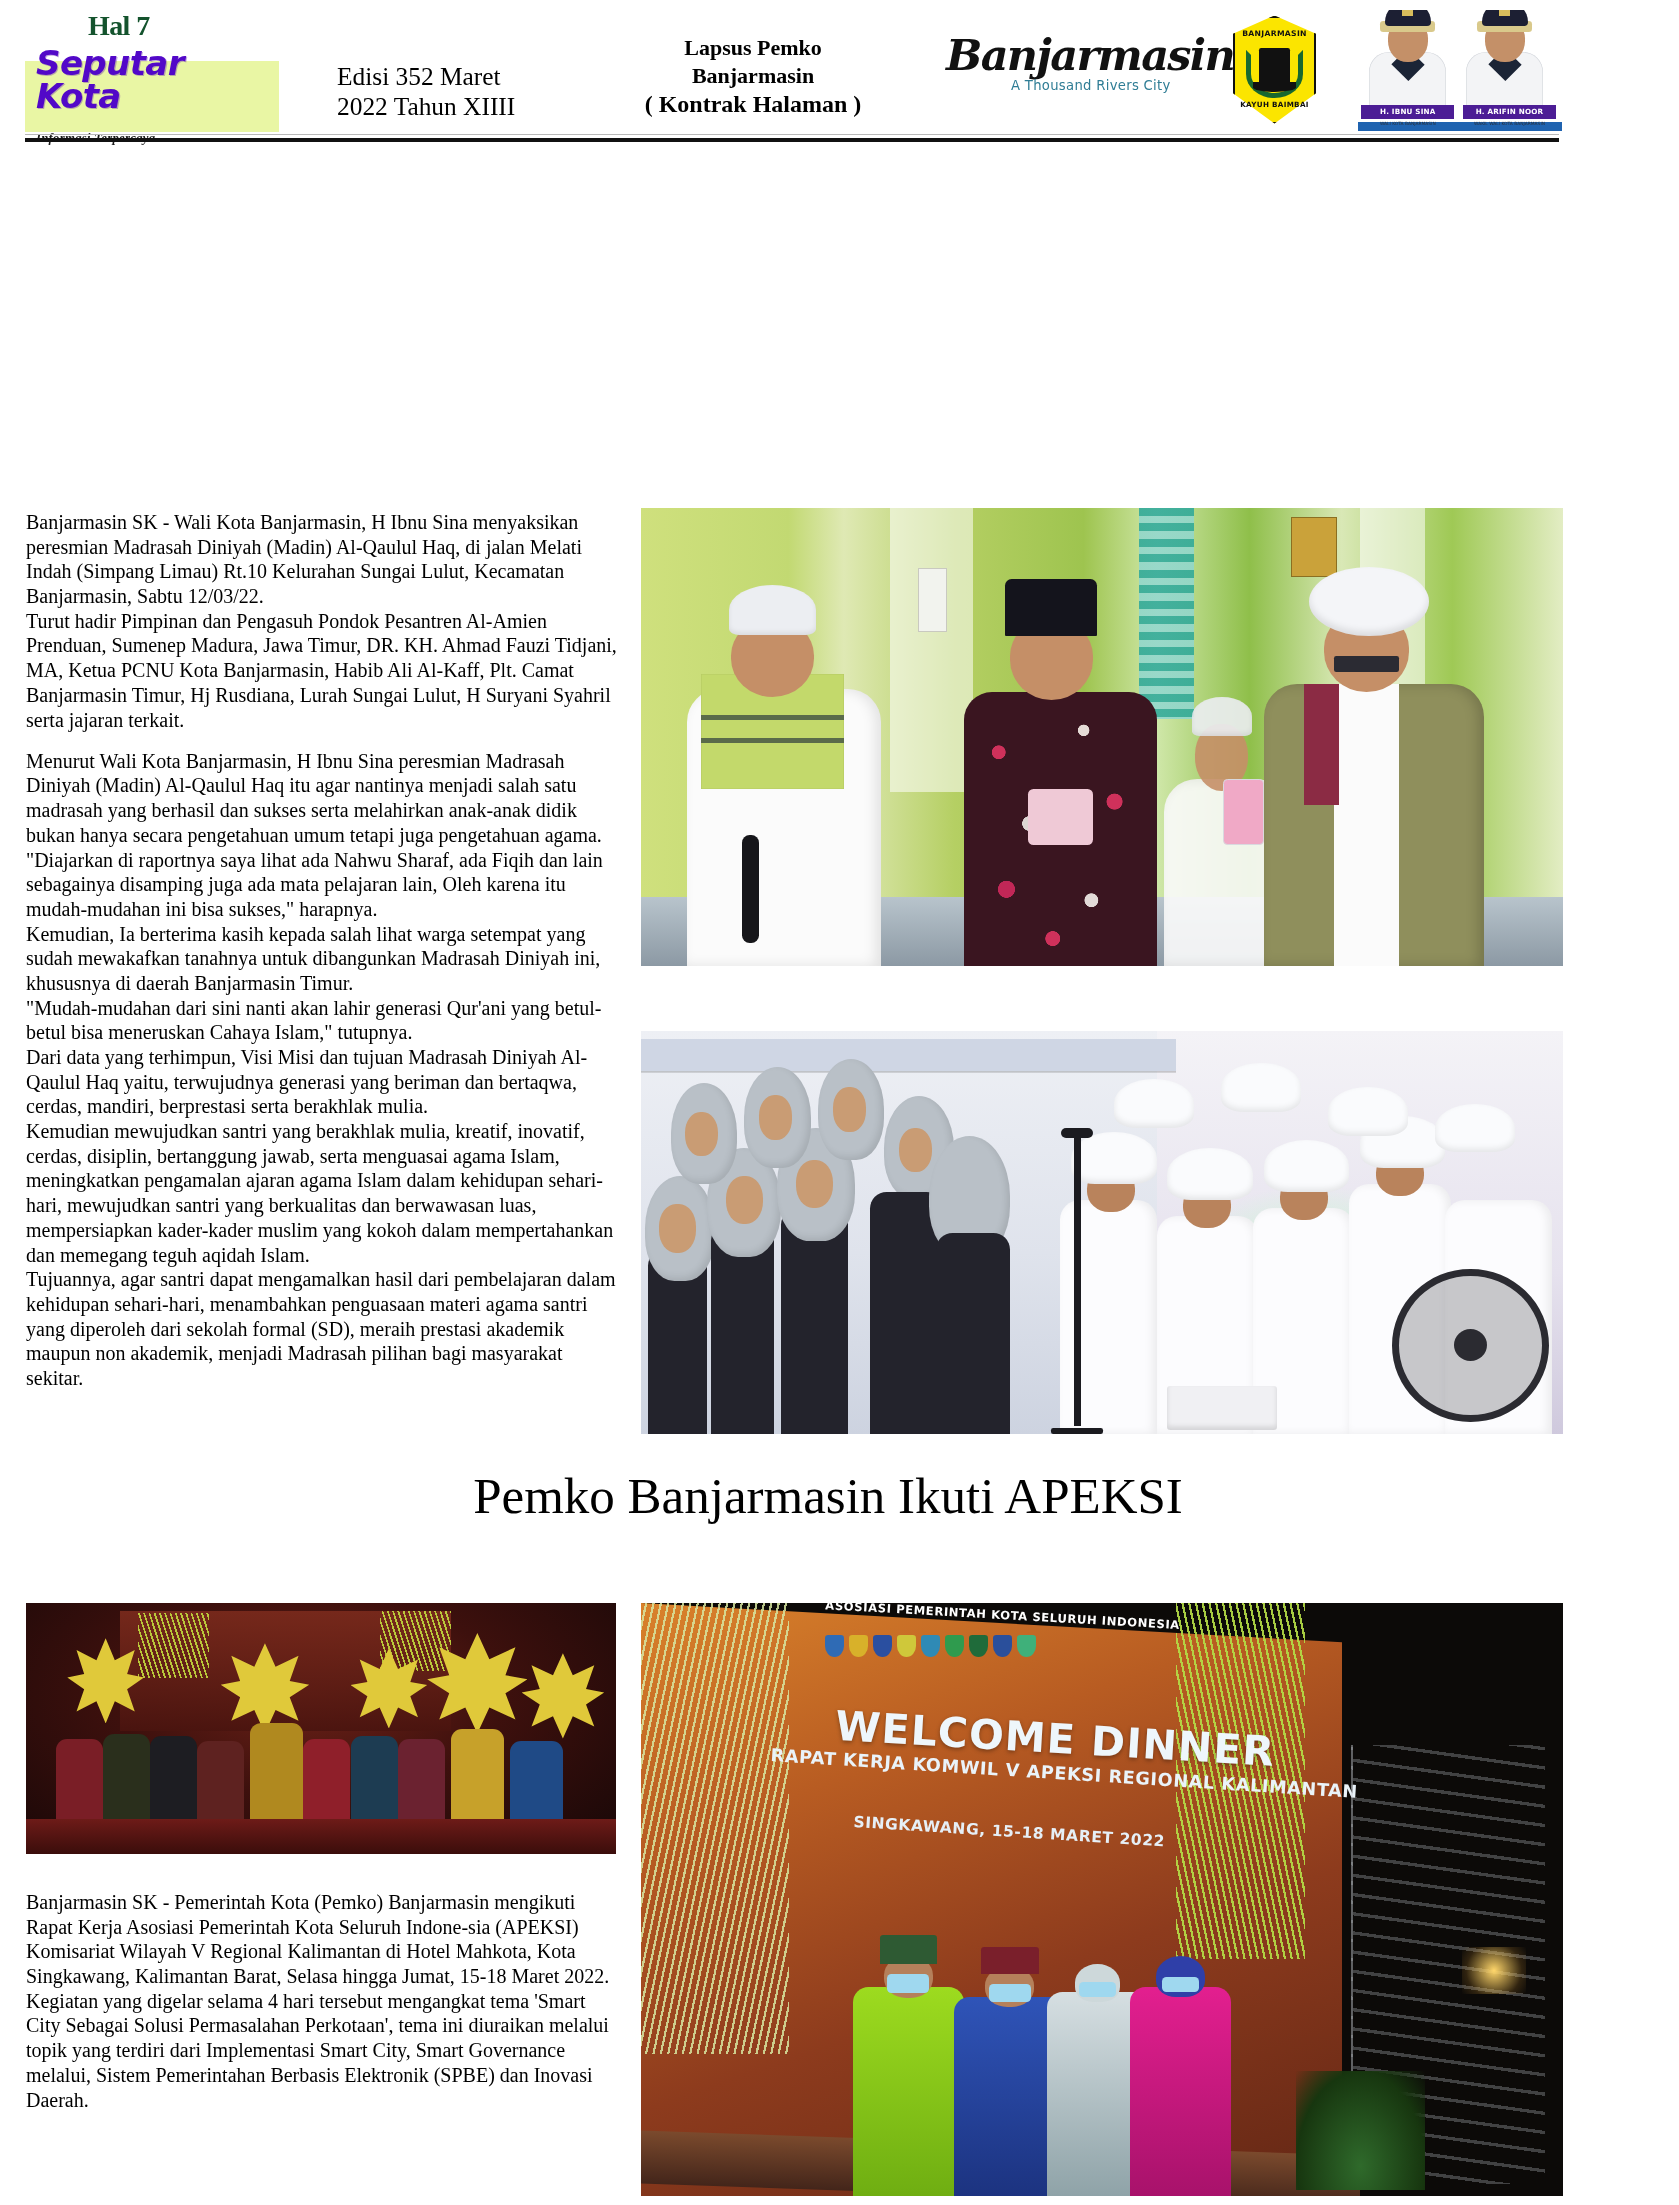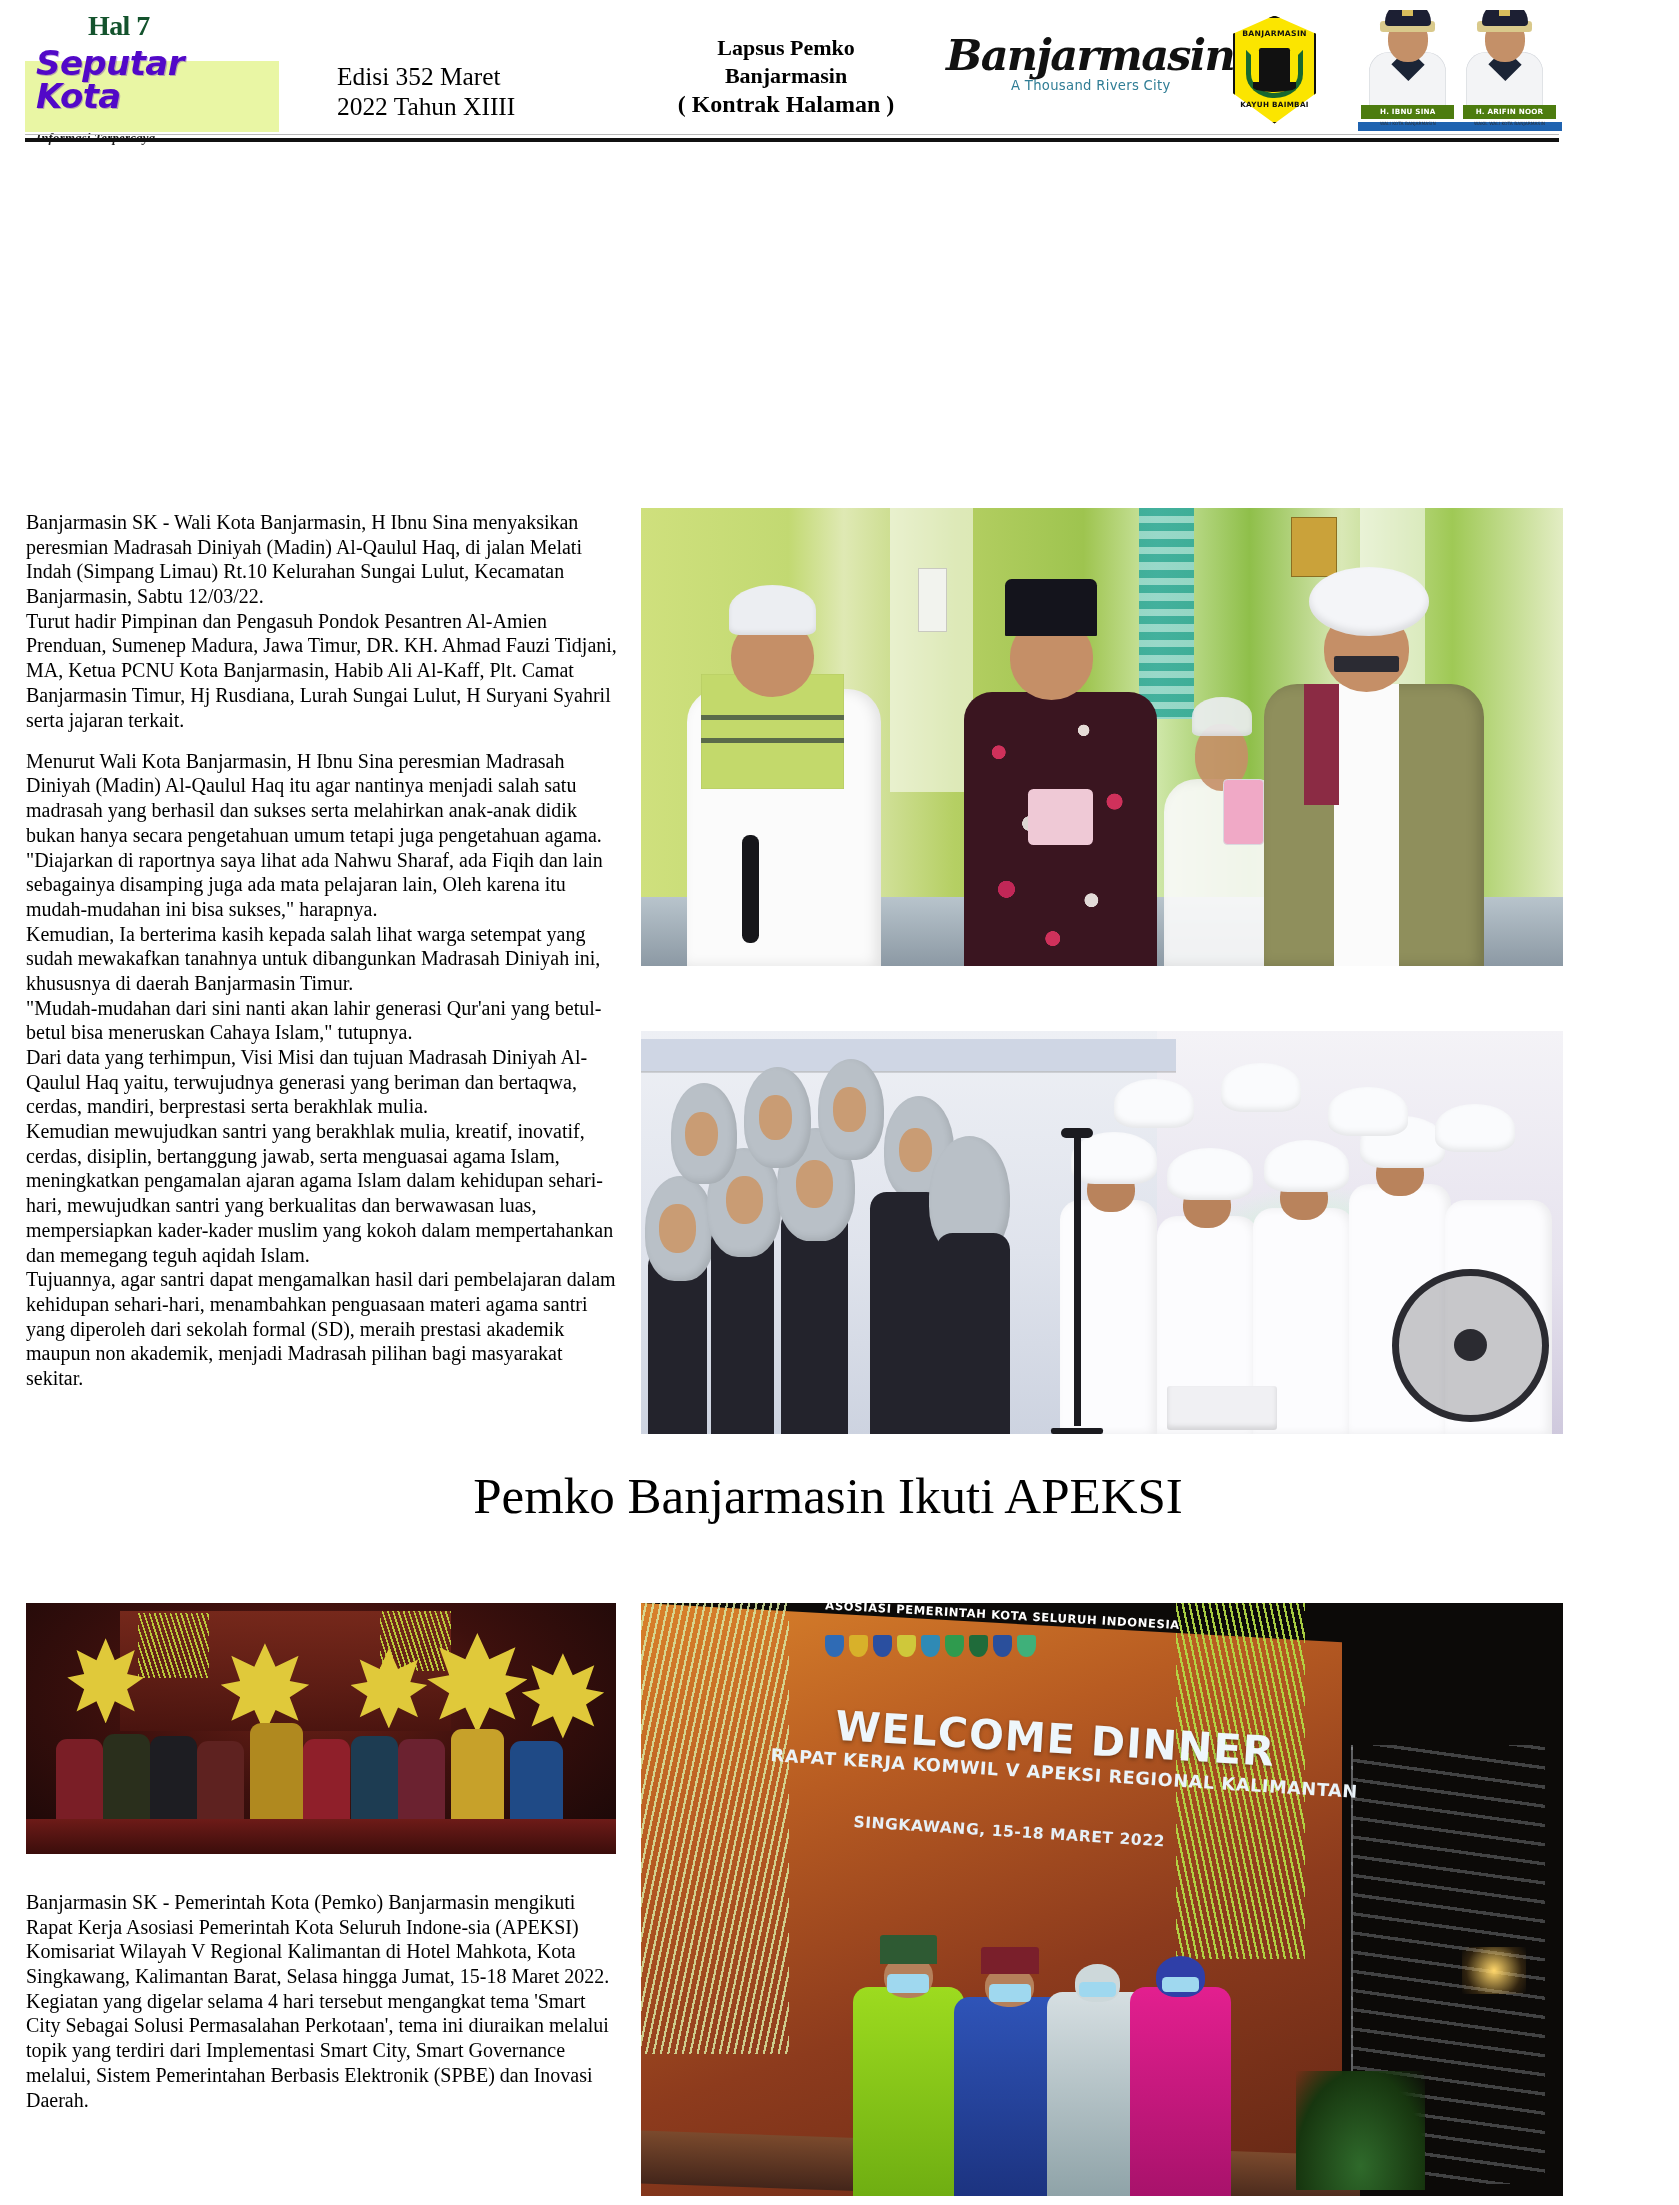"Lapsus Pemko" .lapsus { left: 648px -> 615px }
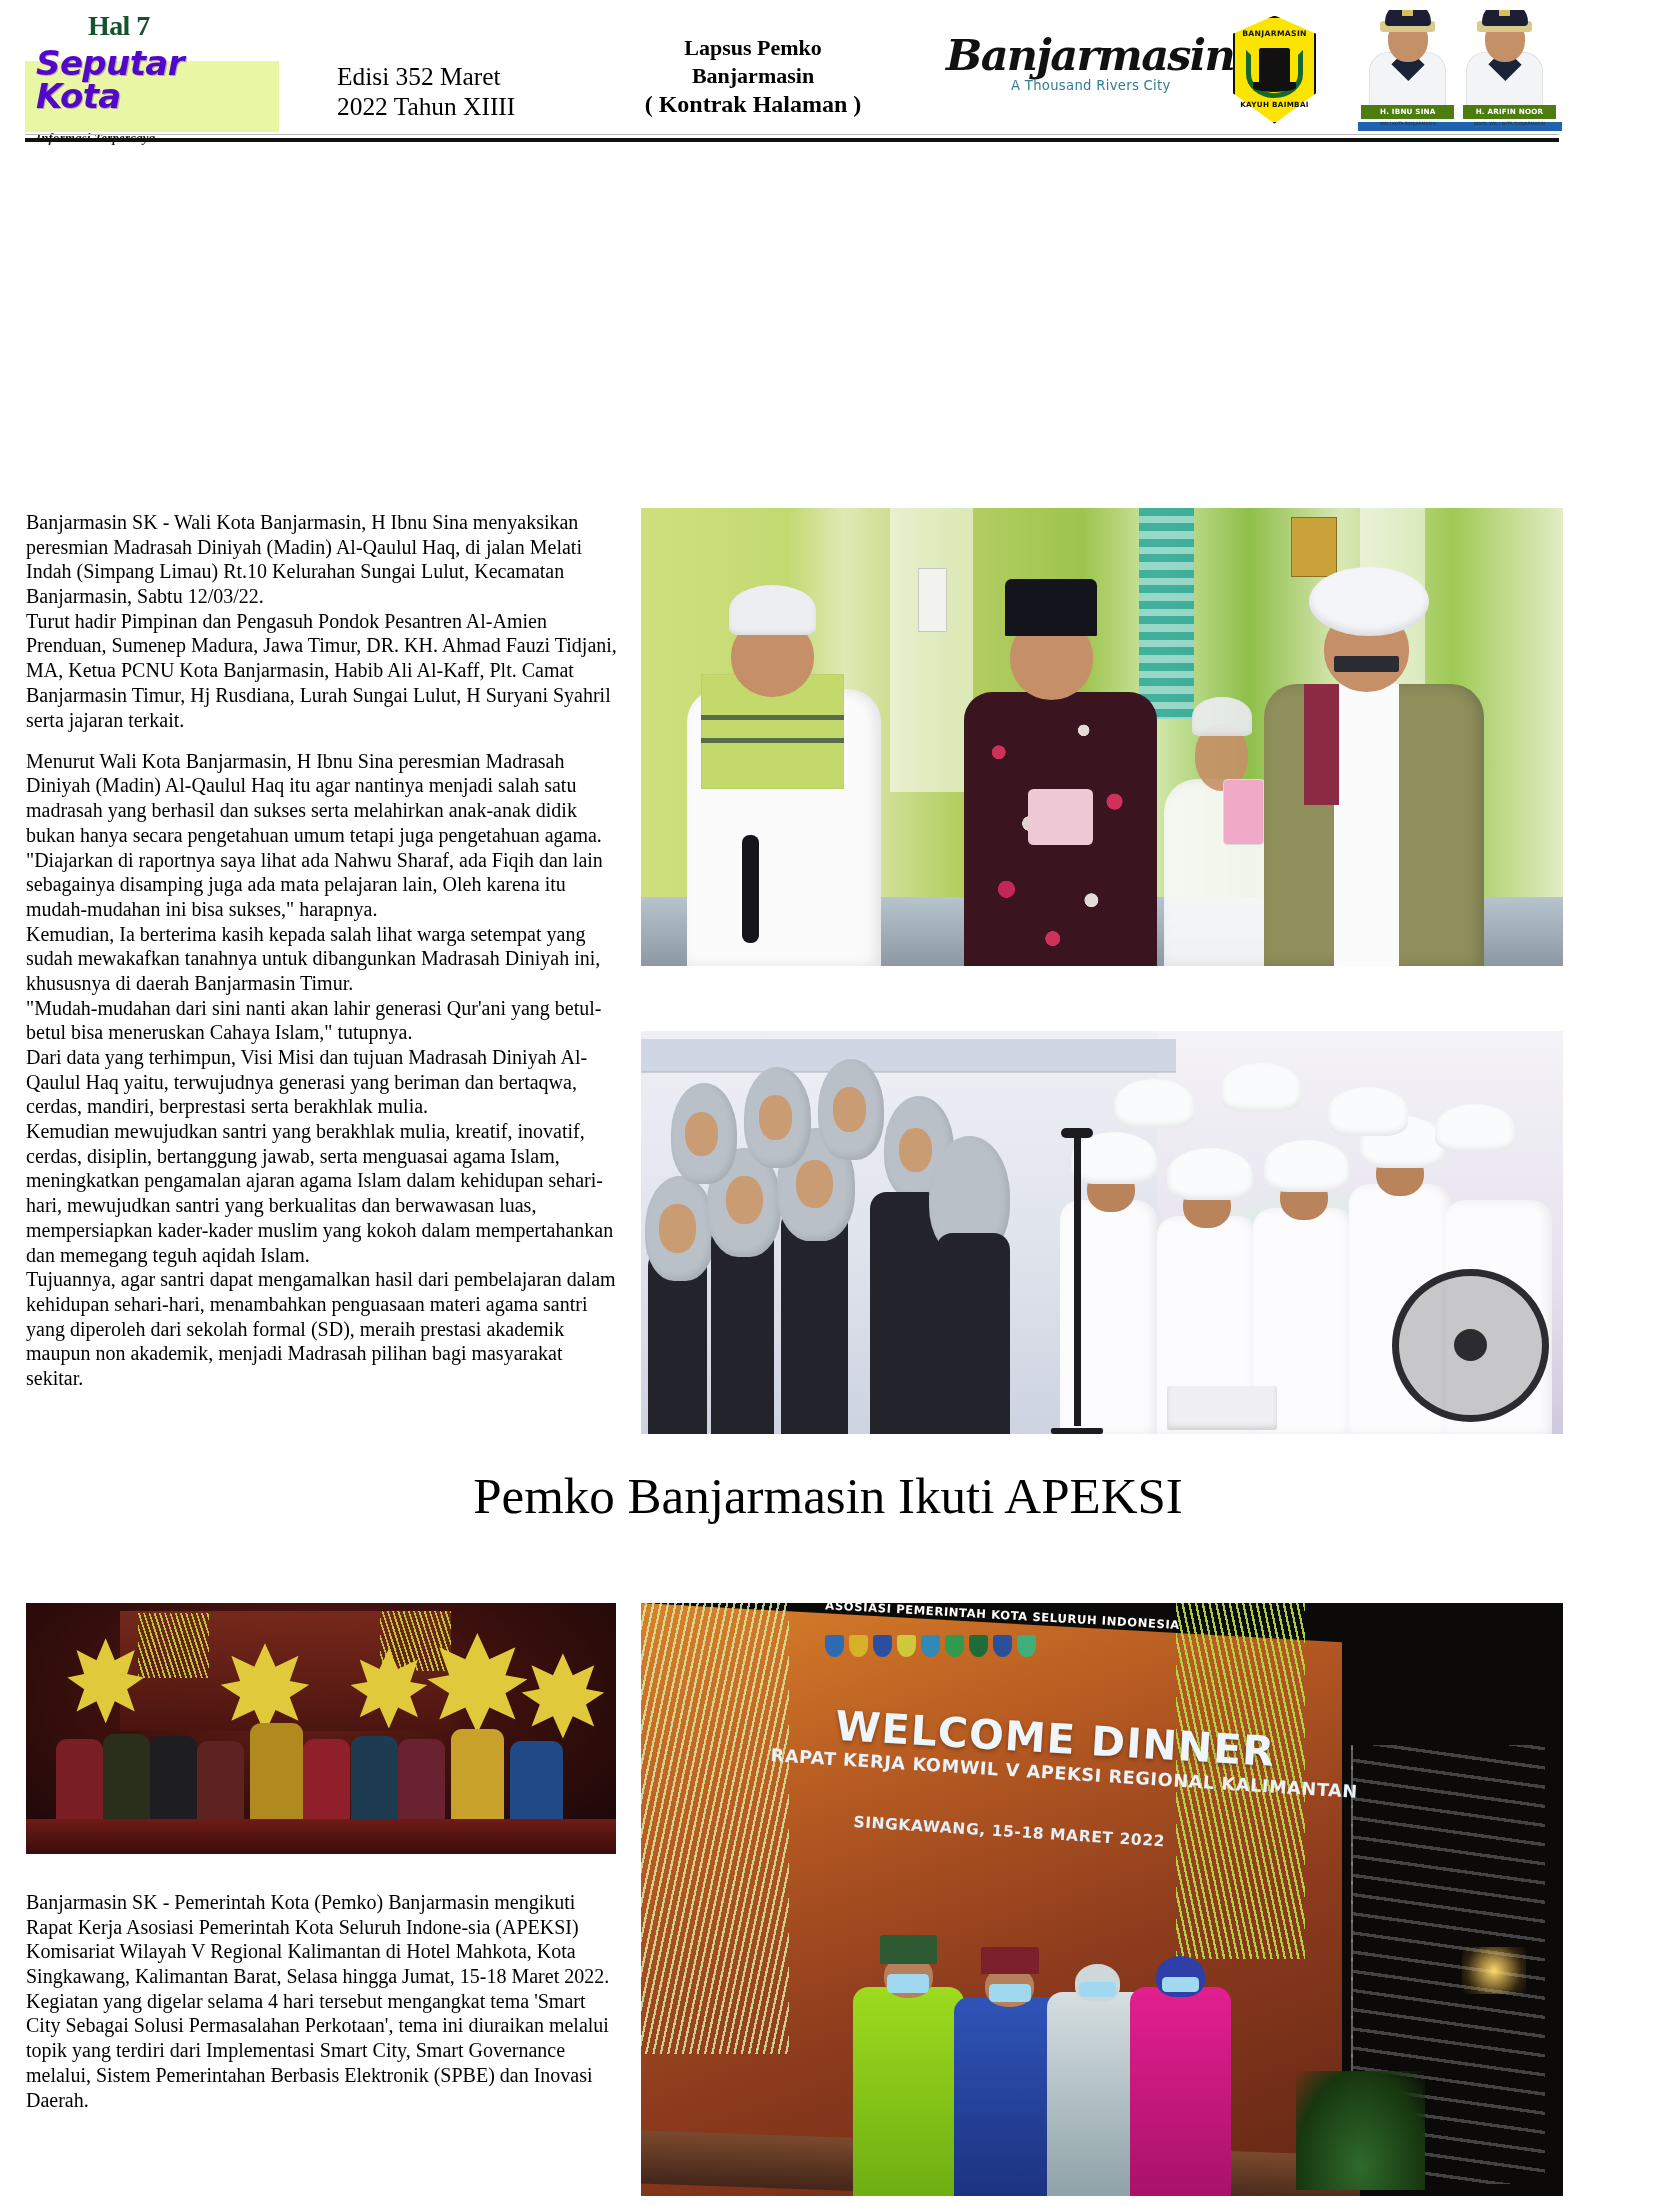"H. IBNU SINA" .off-nameplate { background: #4d7c0f -> #4c1d95 }
